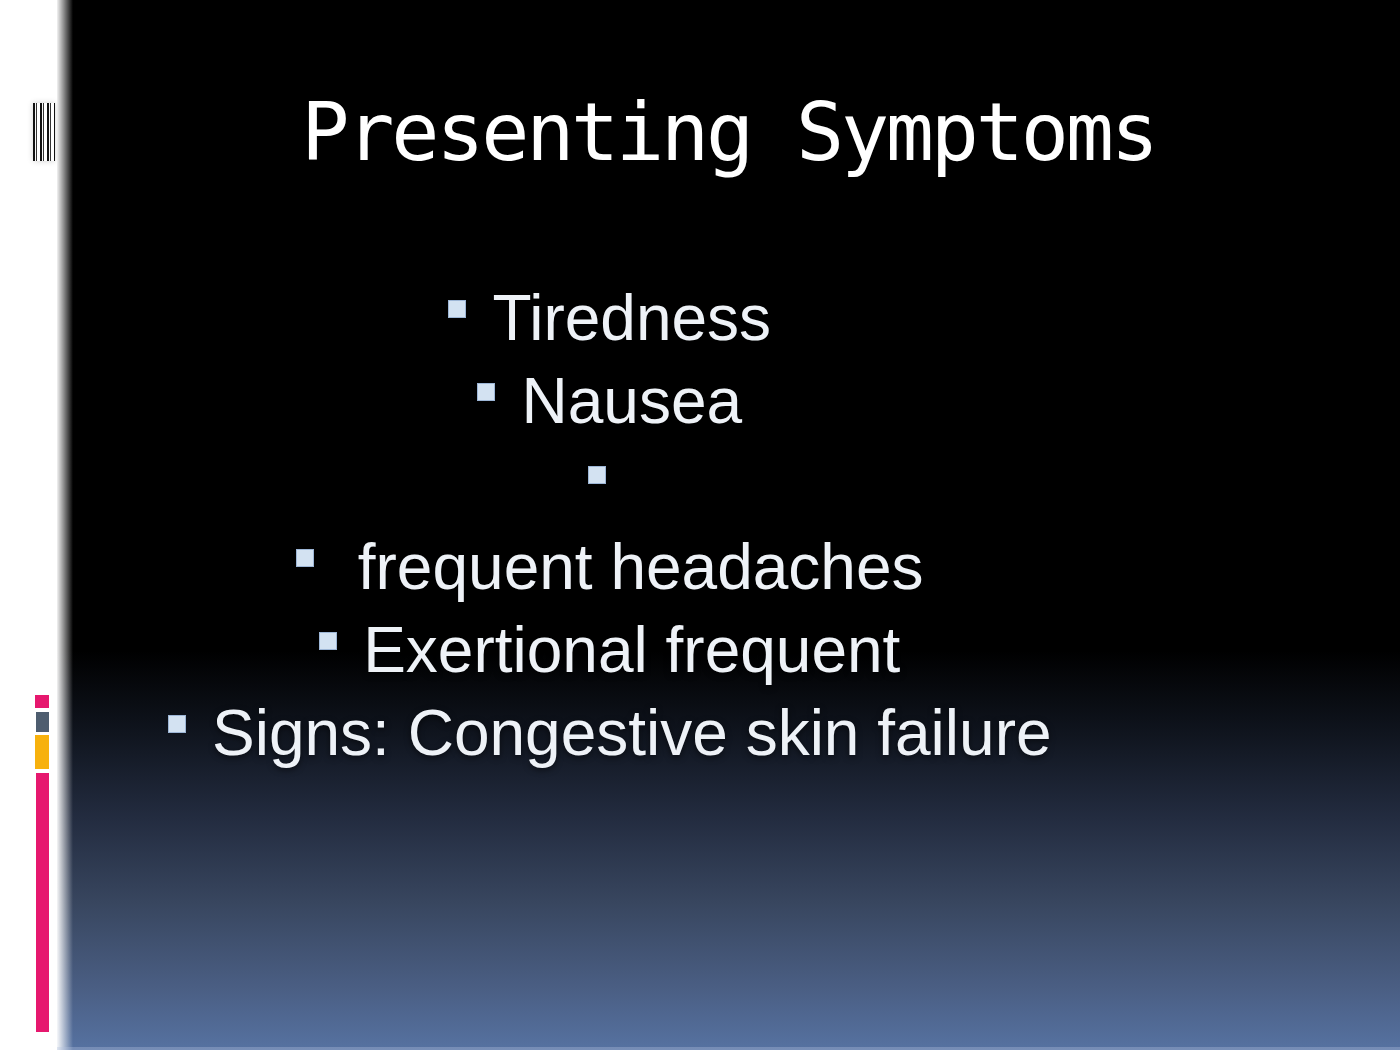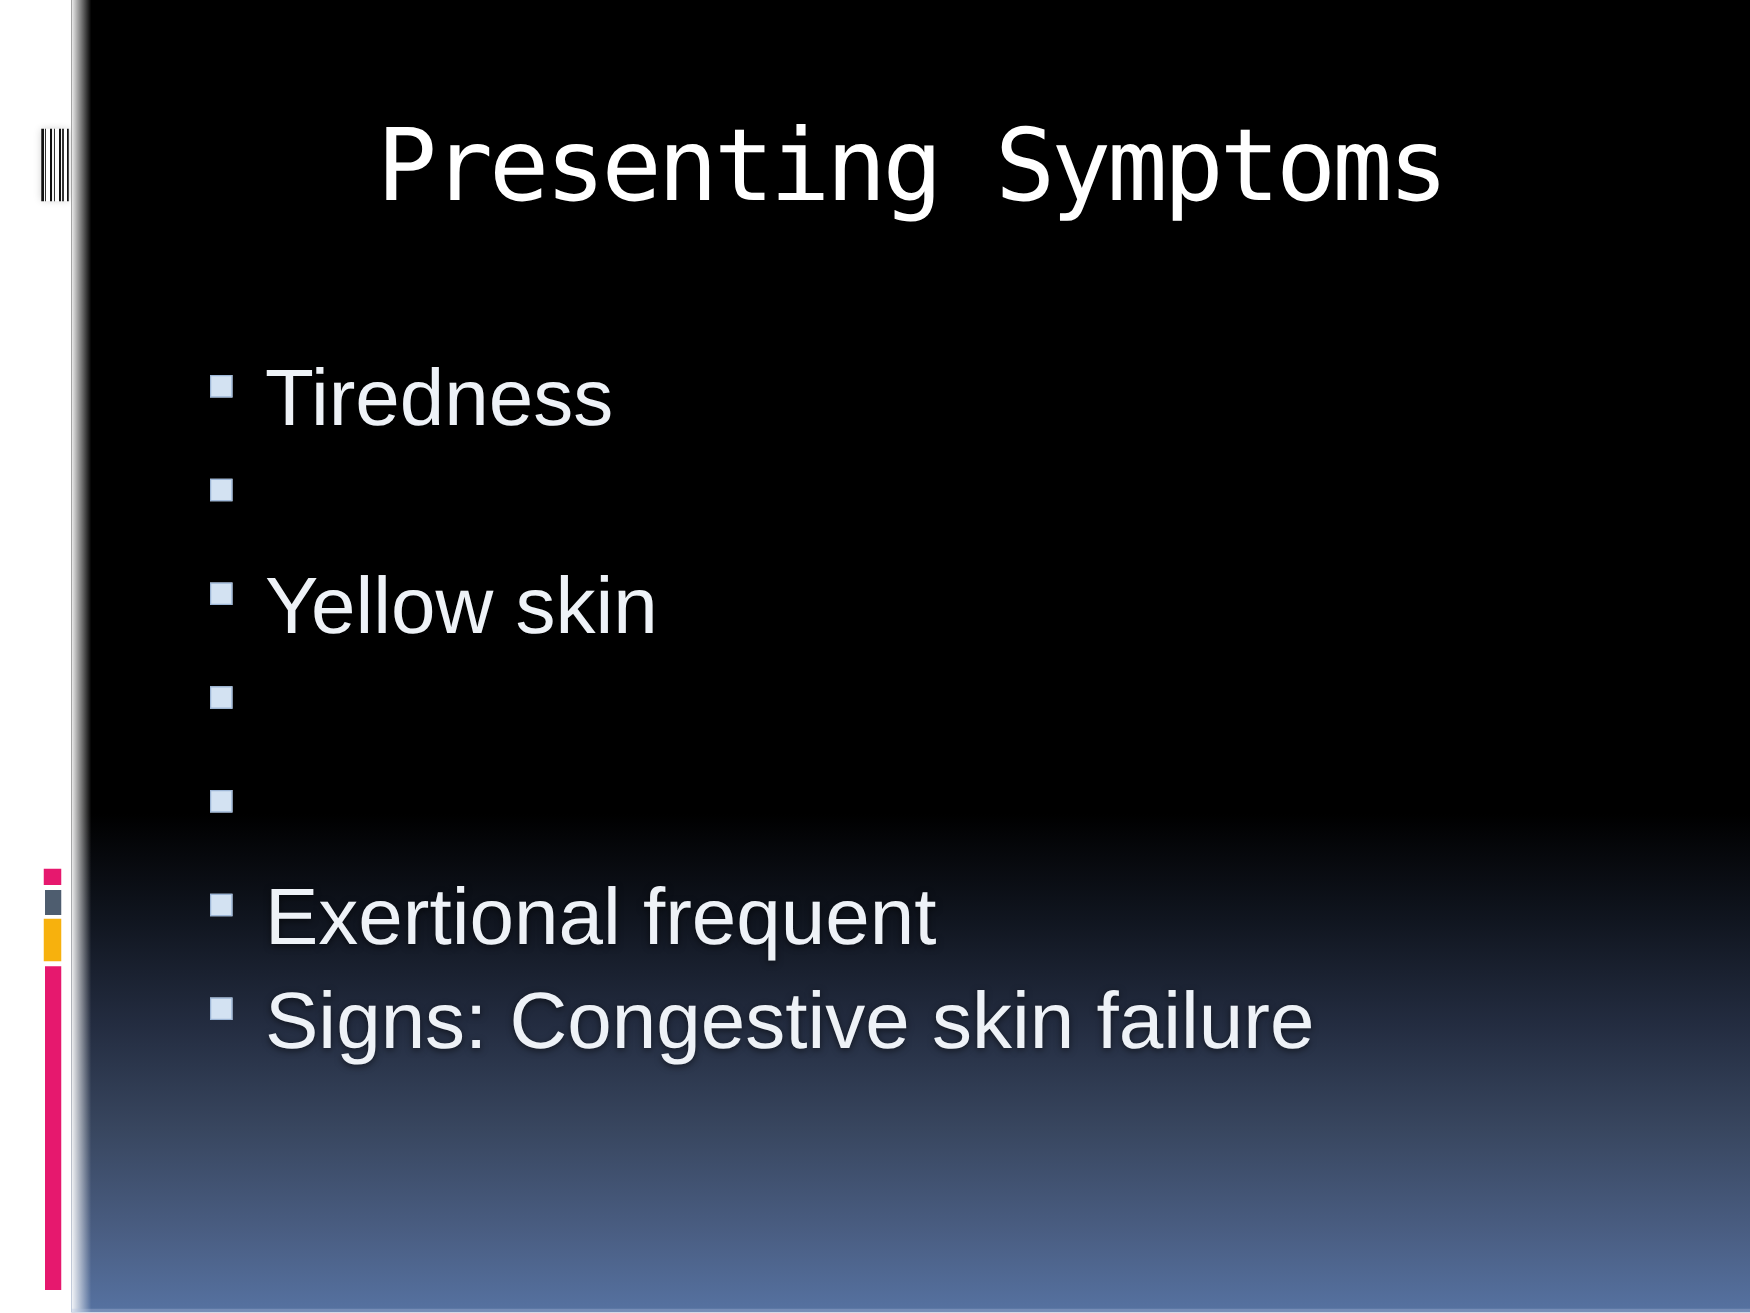"Tiredness" .bullet-item { justify-content: none -> center }
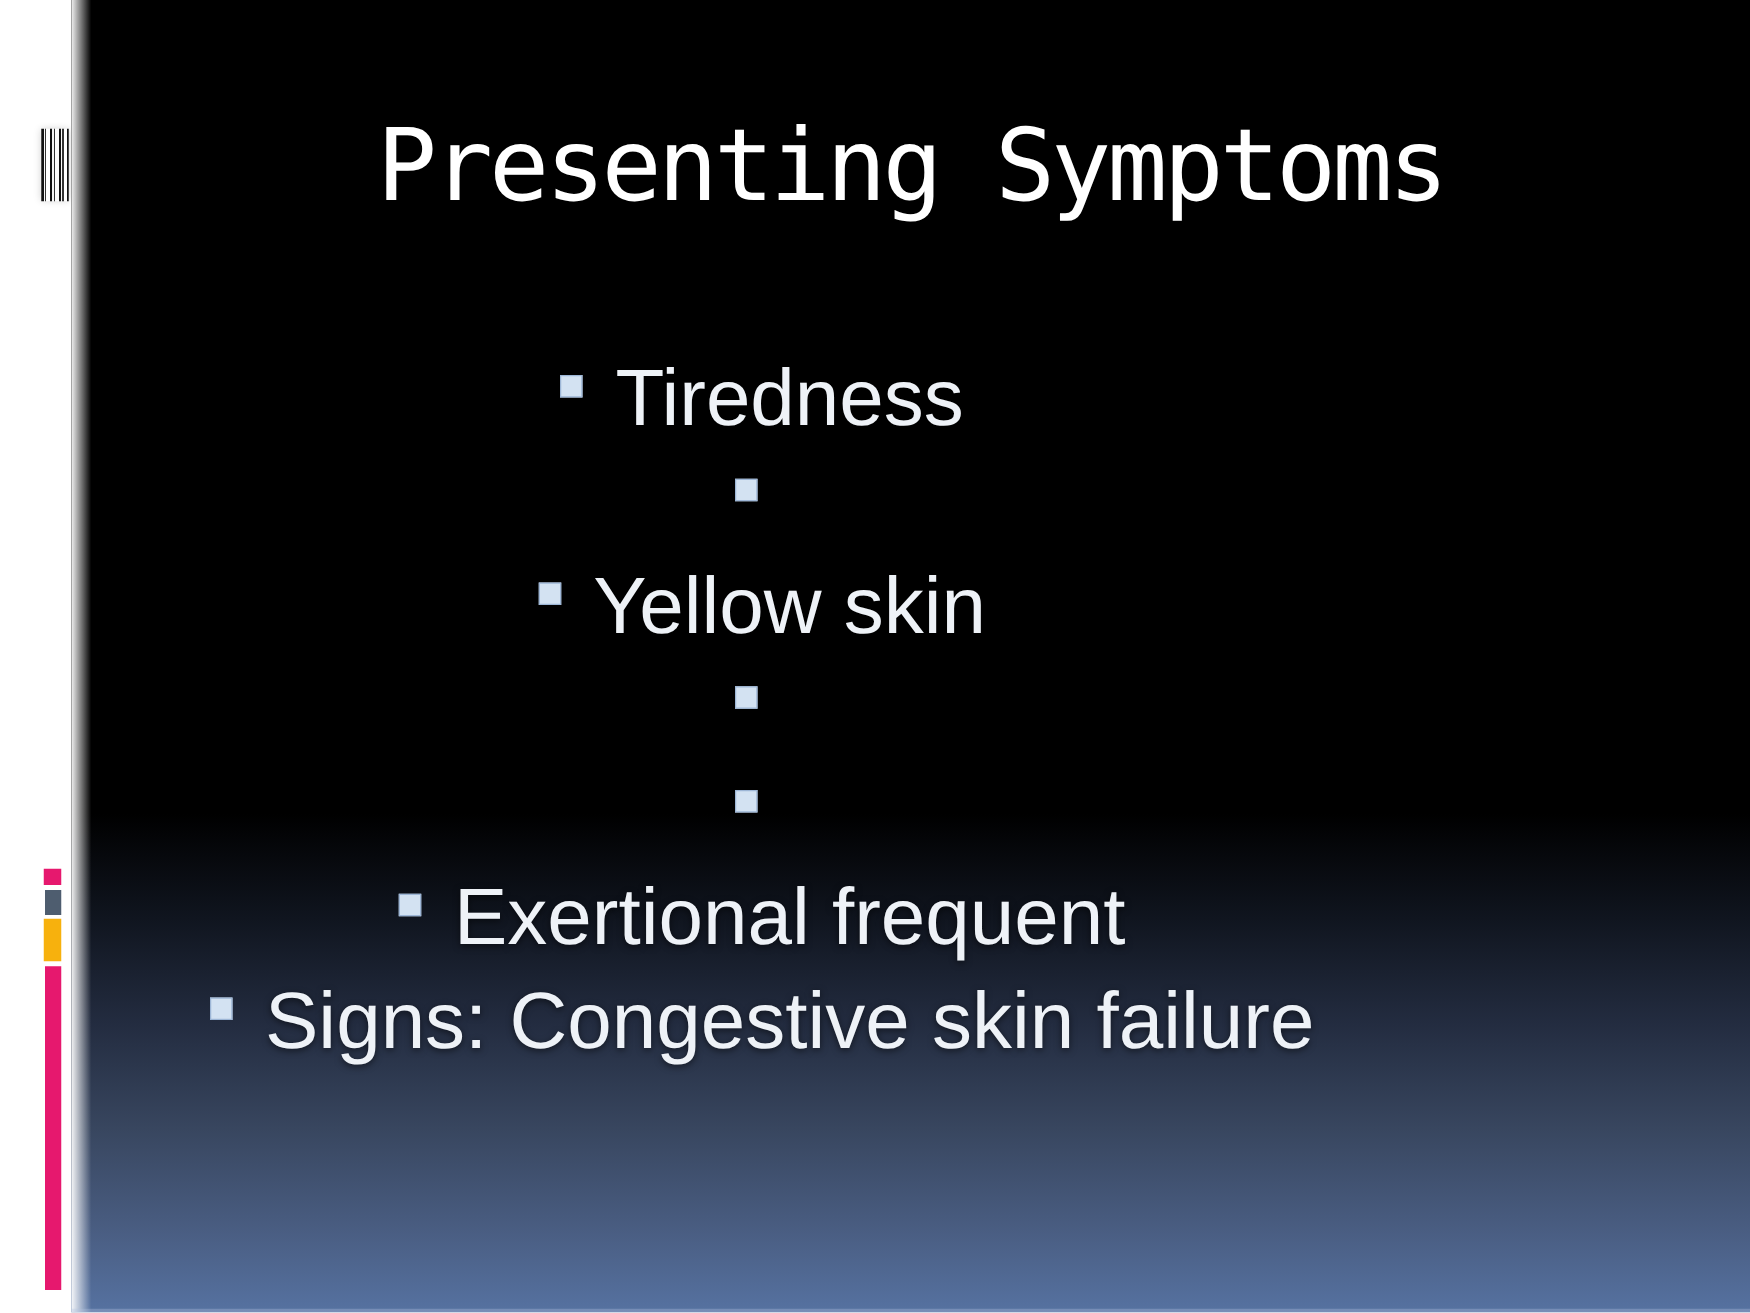"Nausea" span.bullet-text { html: none -> <span>Nausea</span> }
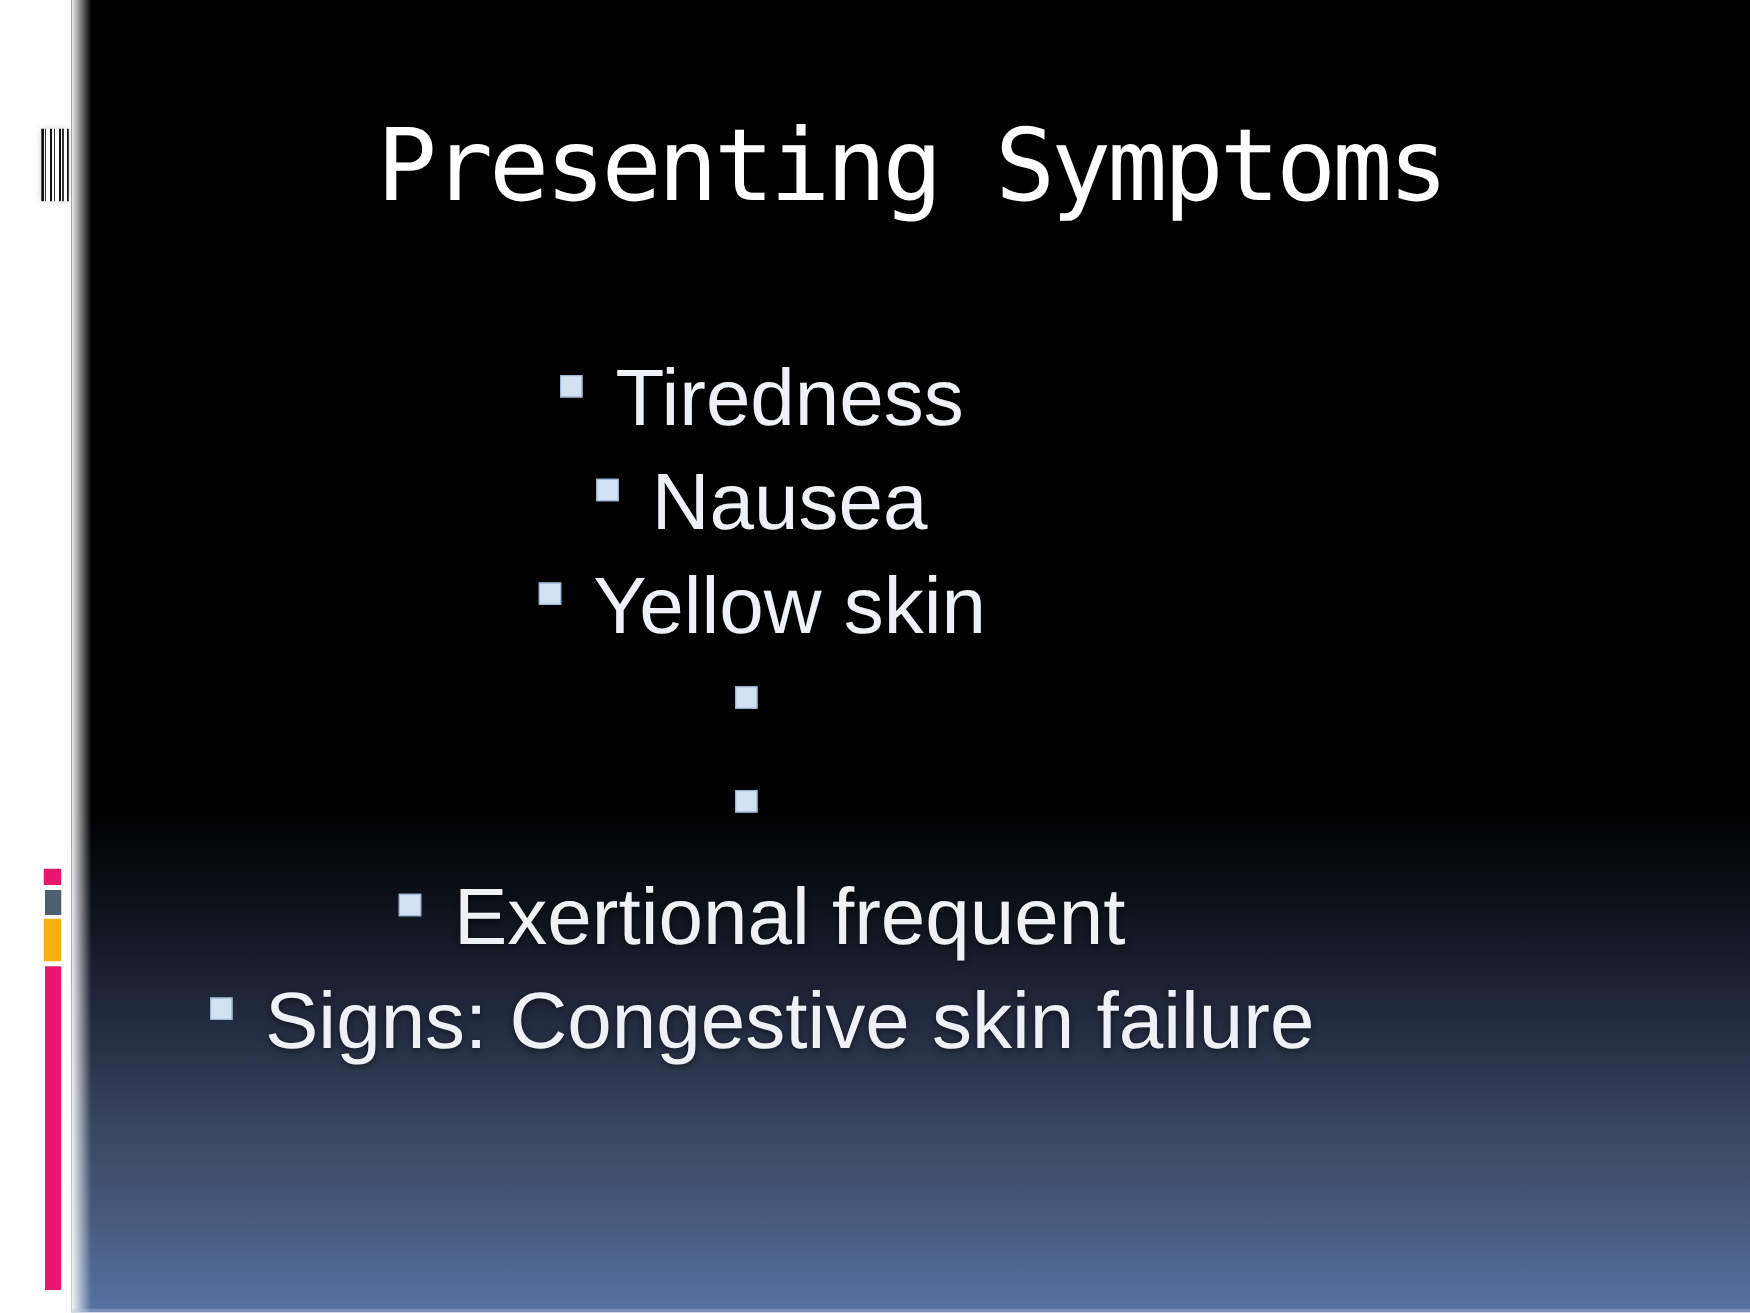"Yellow skin" li.bullet-item { html: <li> <span></span> <span>Yellow skin</span> </li> -> none }
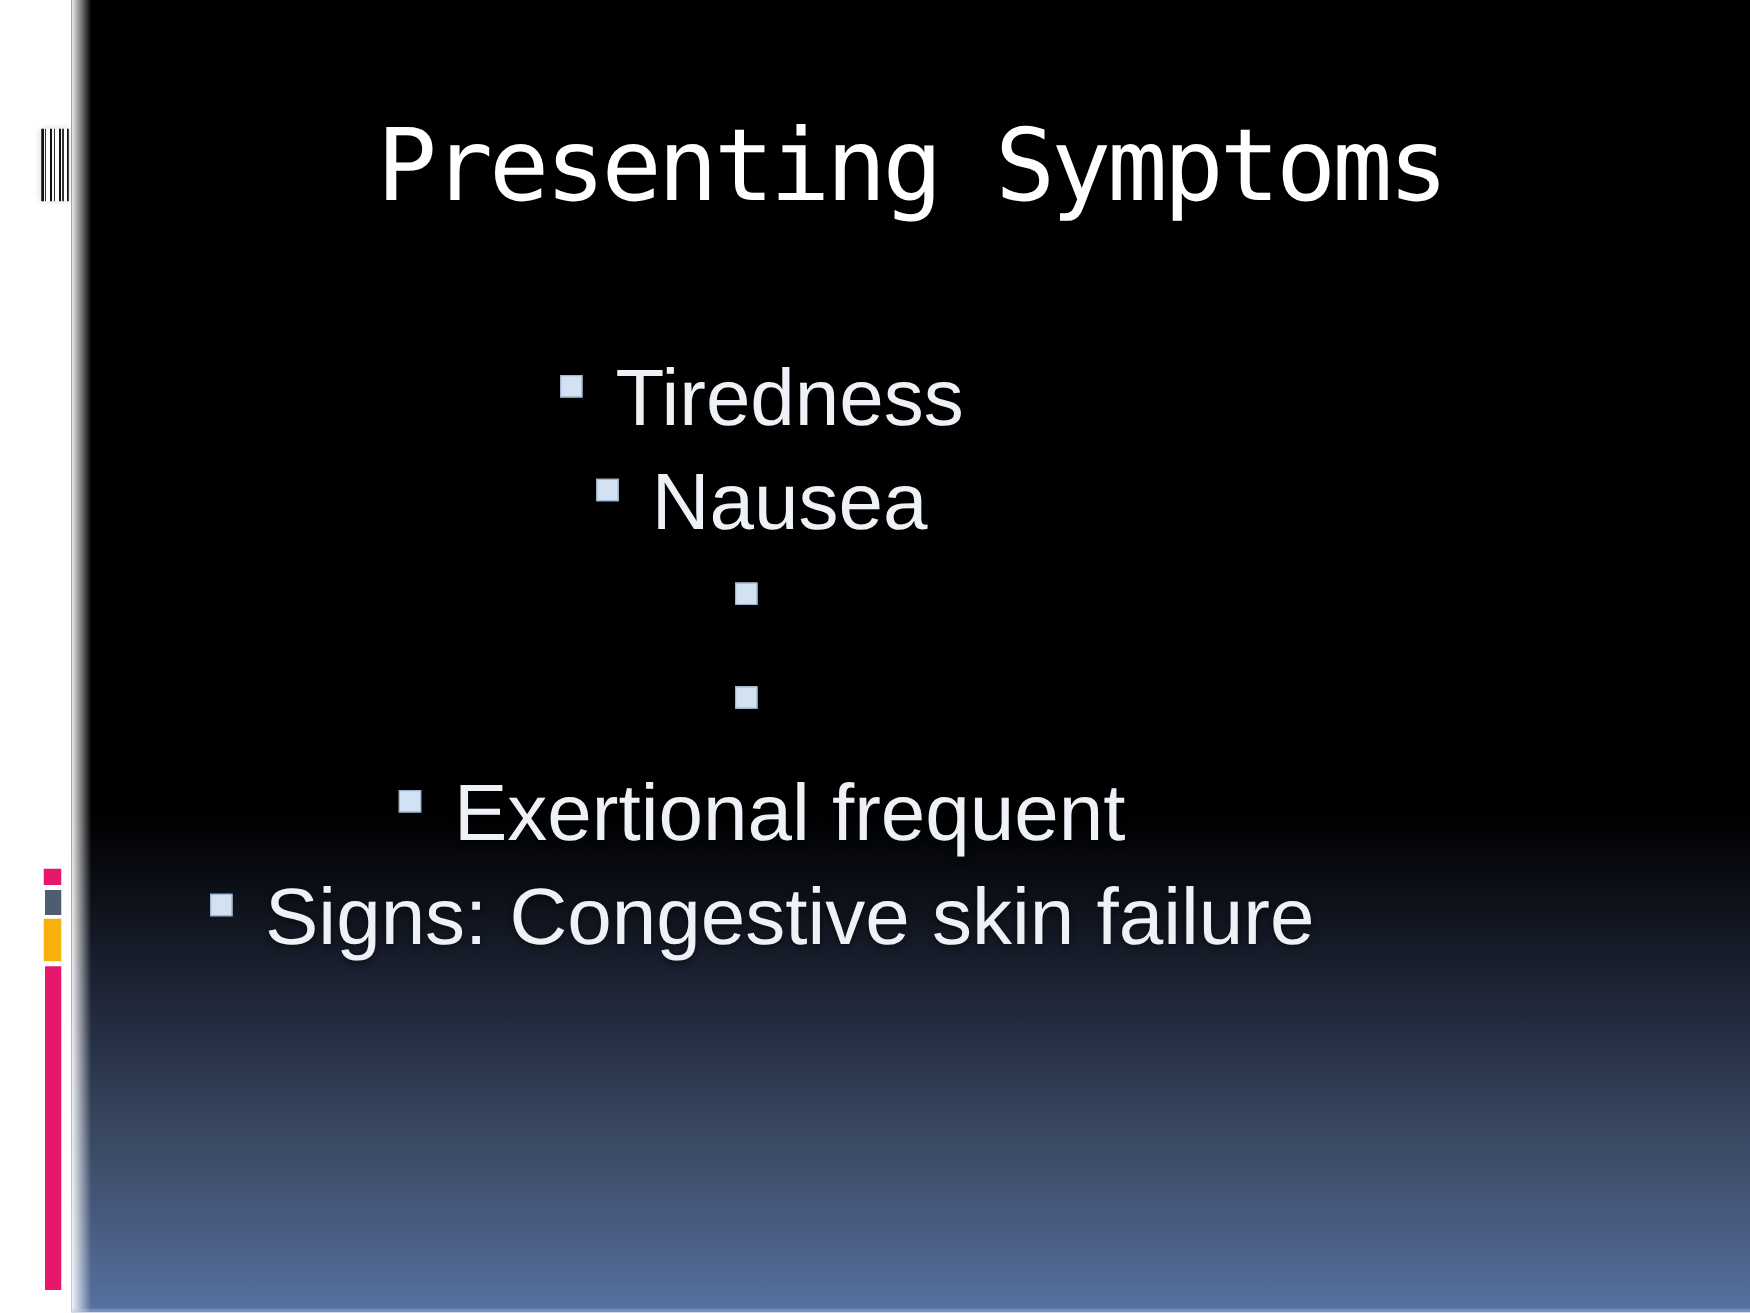"frequent headaches" span.bullet-text { html: none -> <span> frequent headaches</span> }
